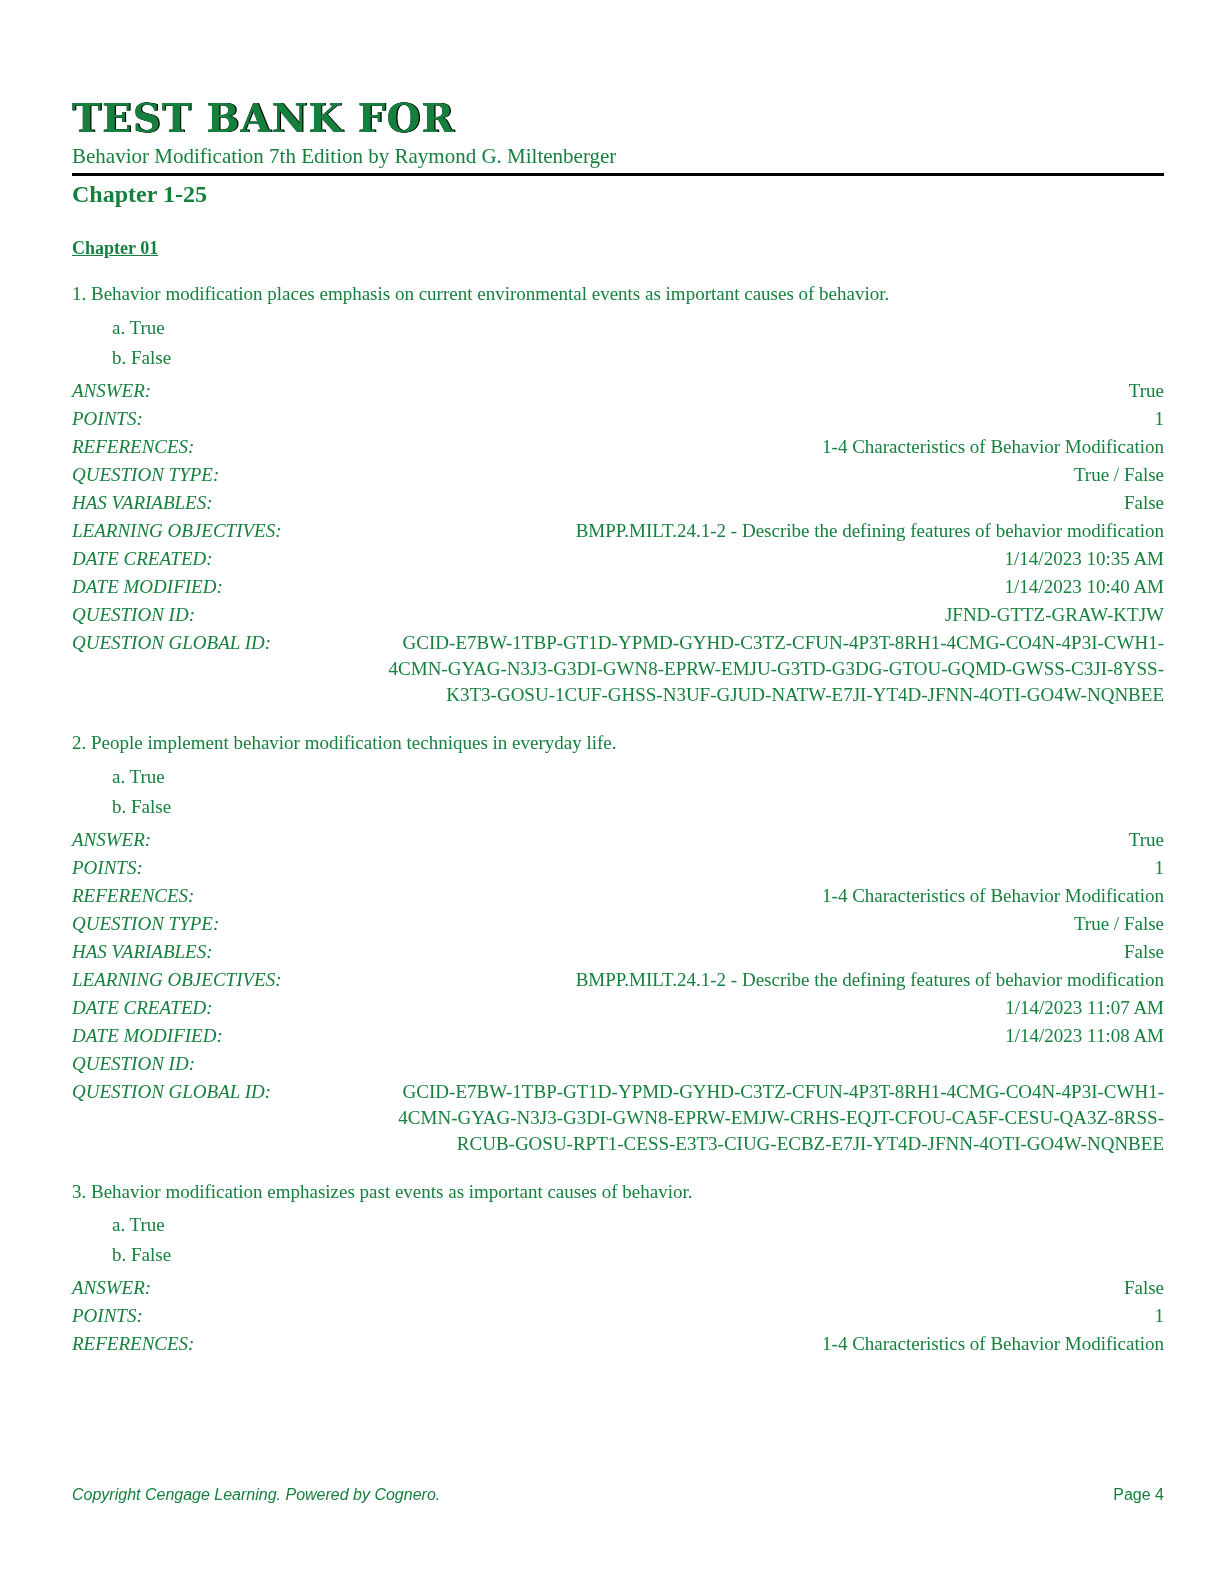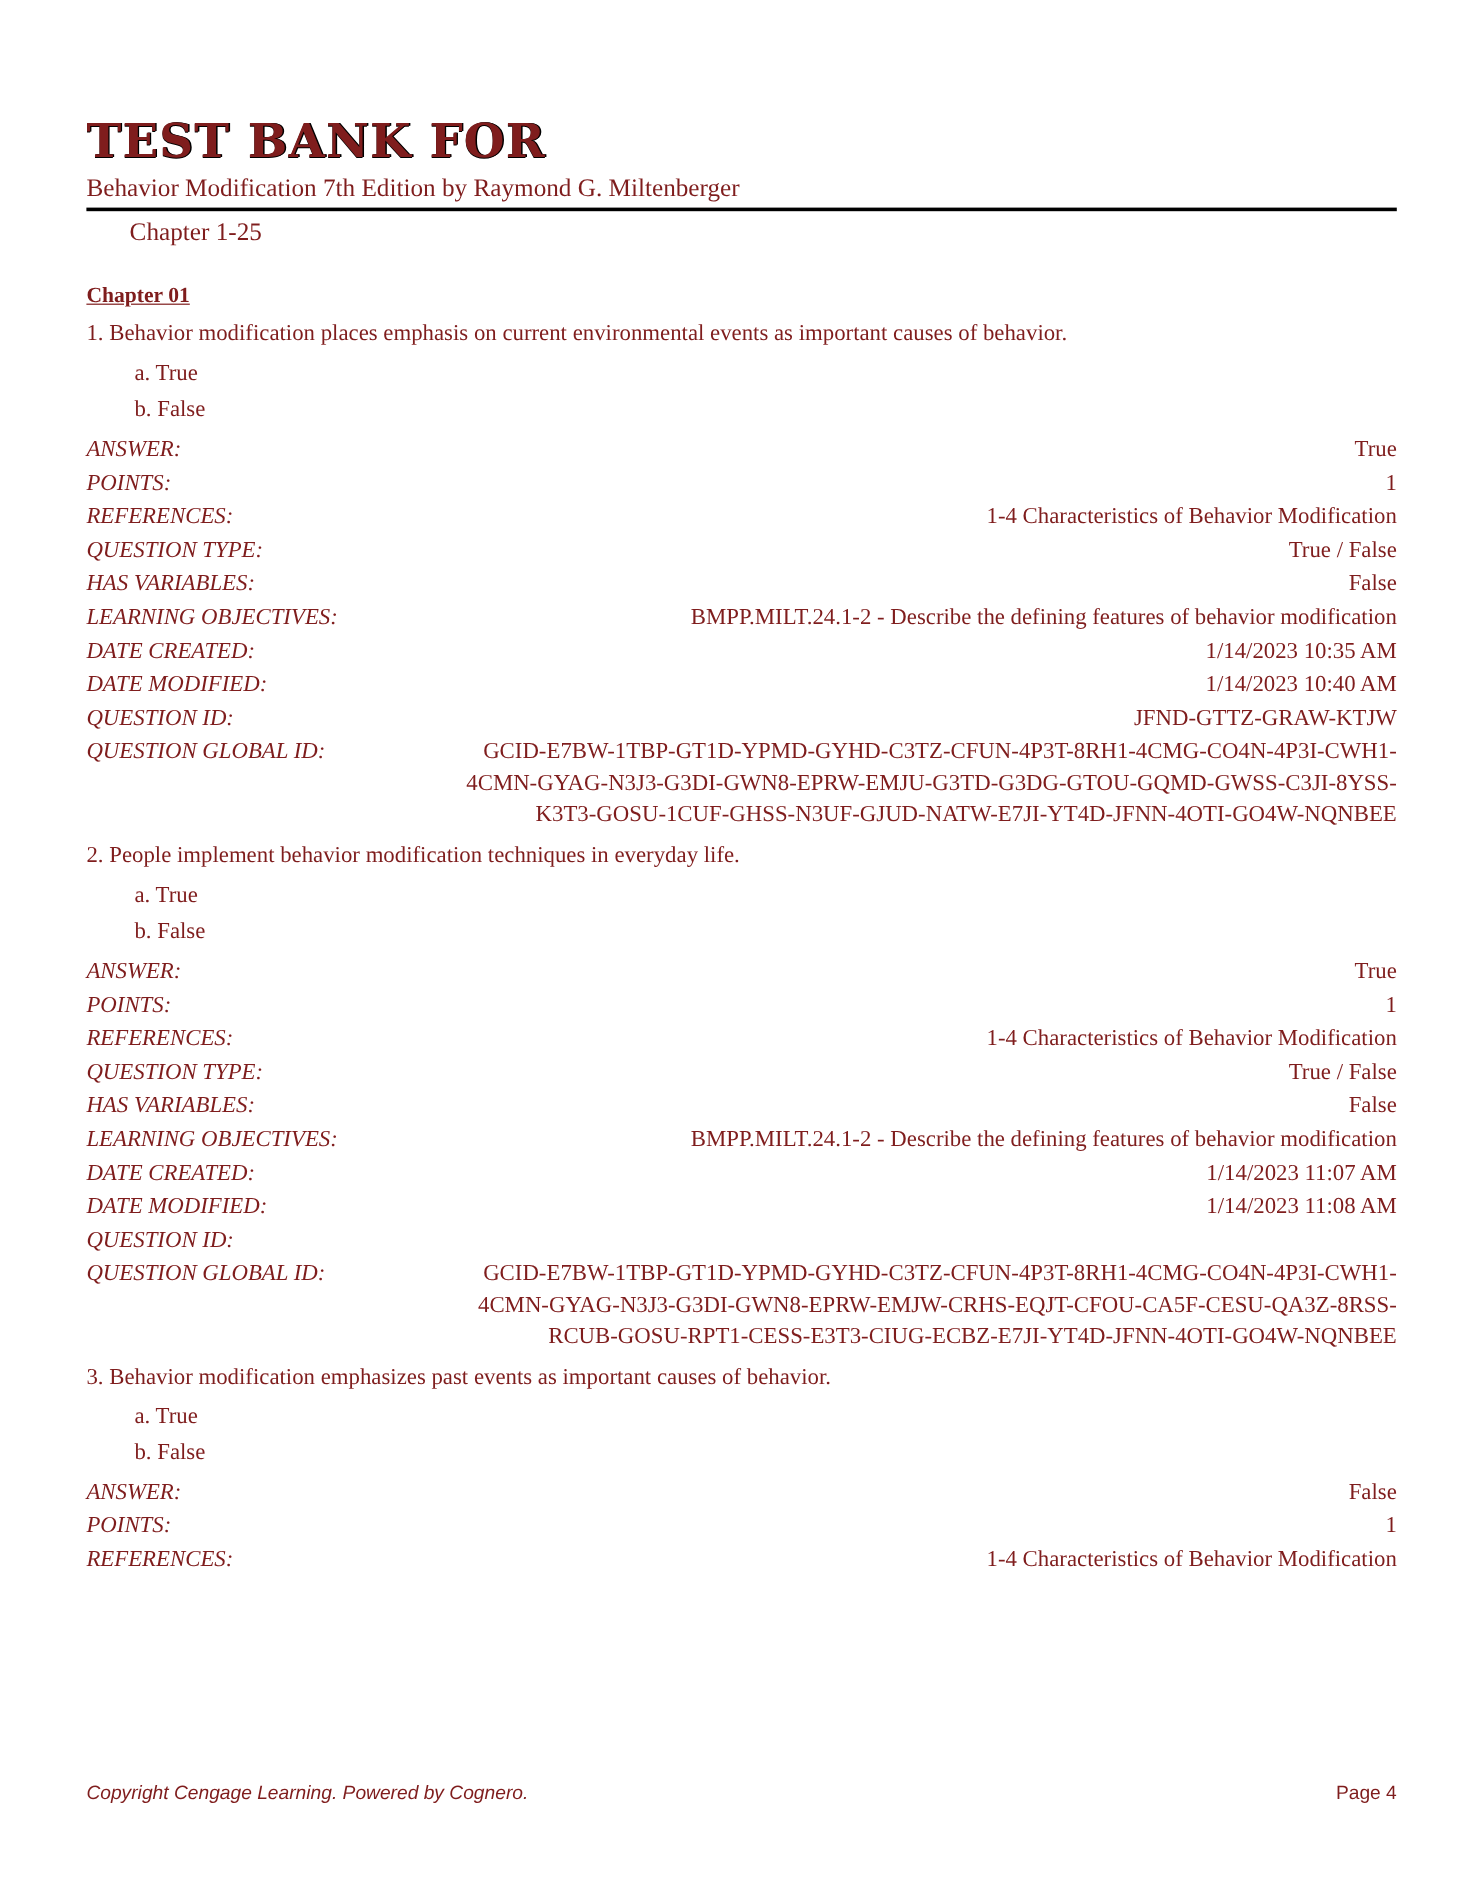"TEST BANK FOR" .page { color: #7f1d1d -> #15803d }
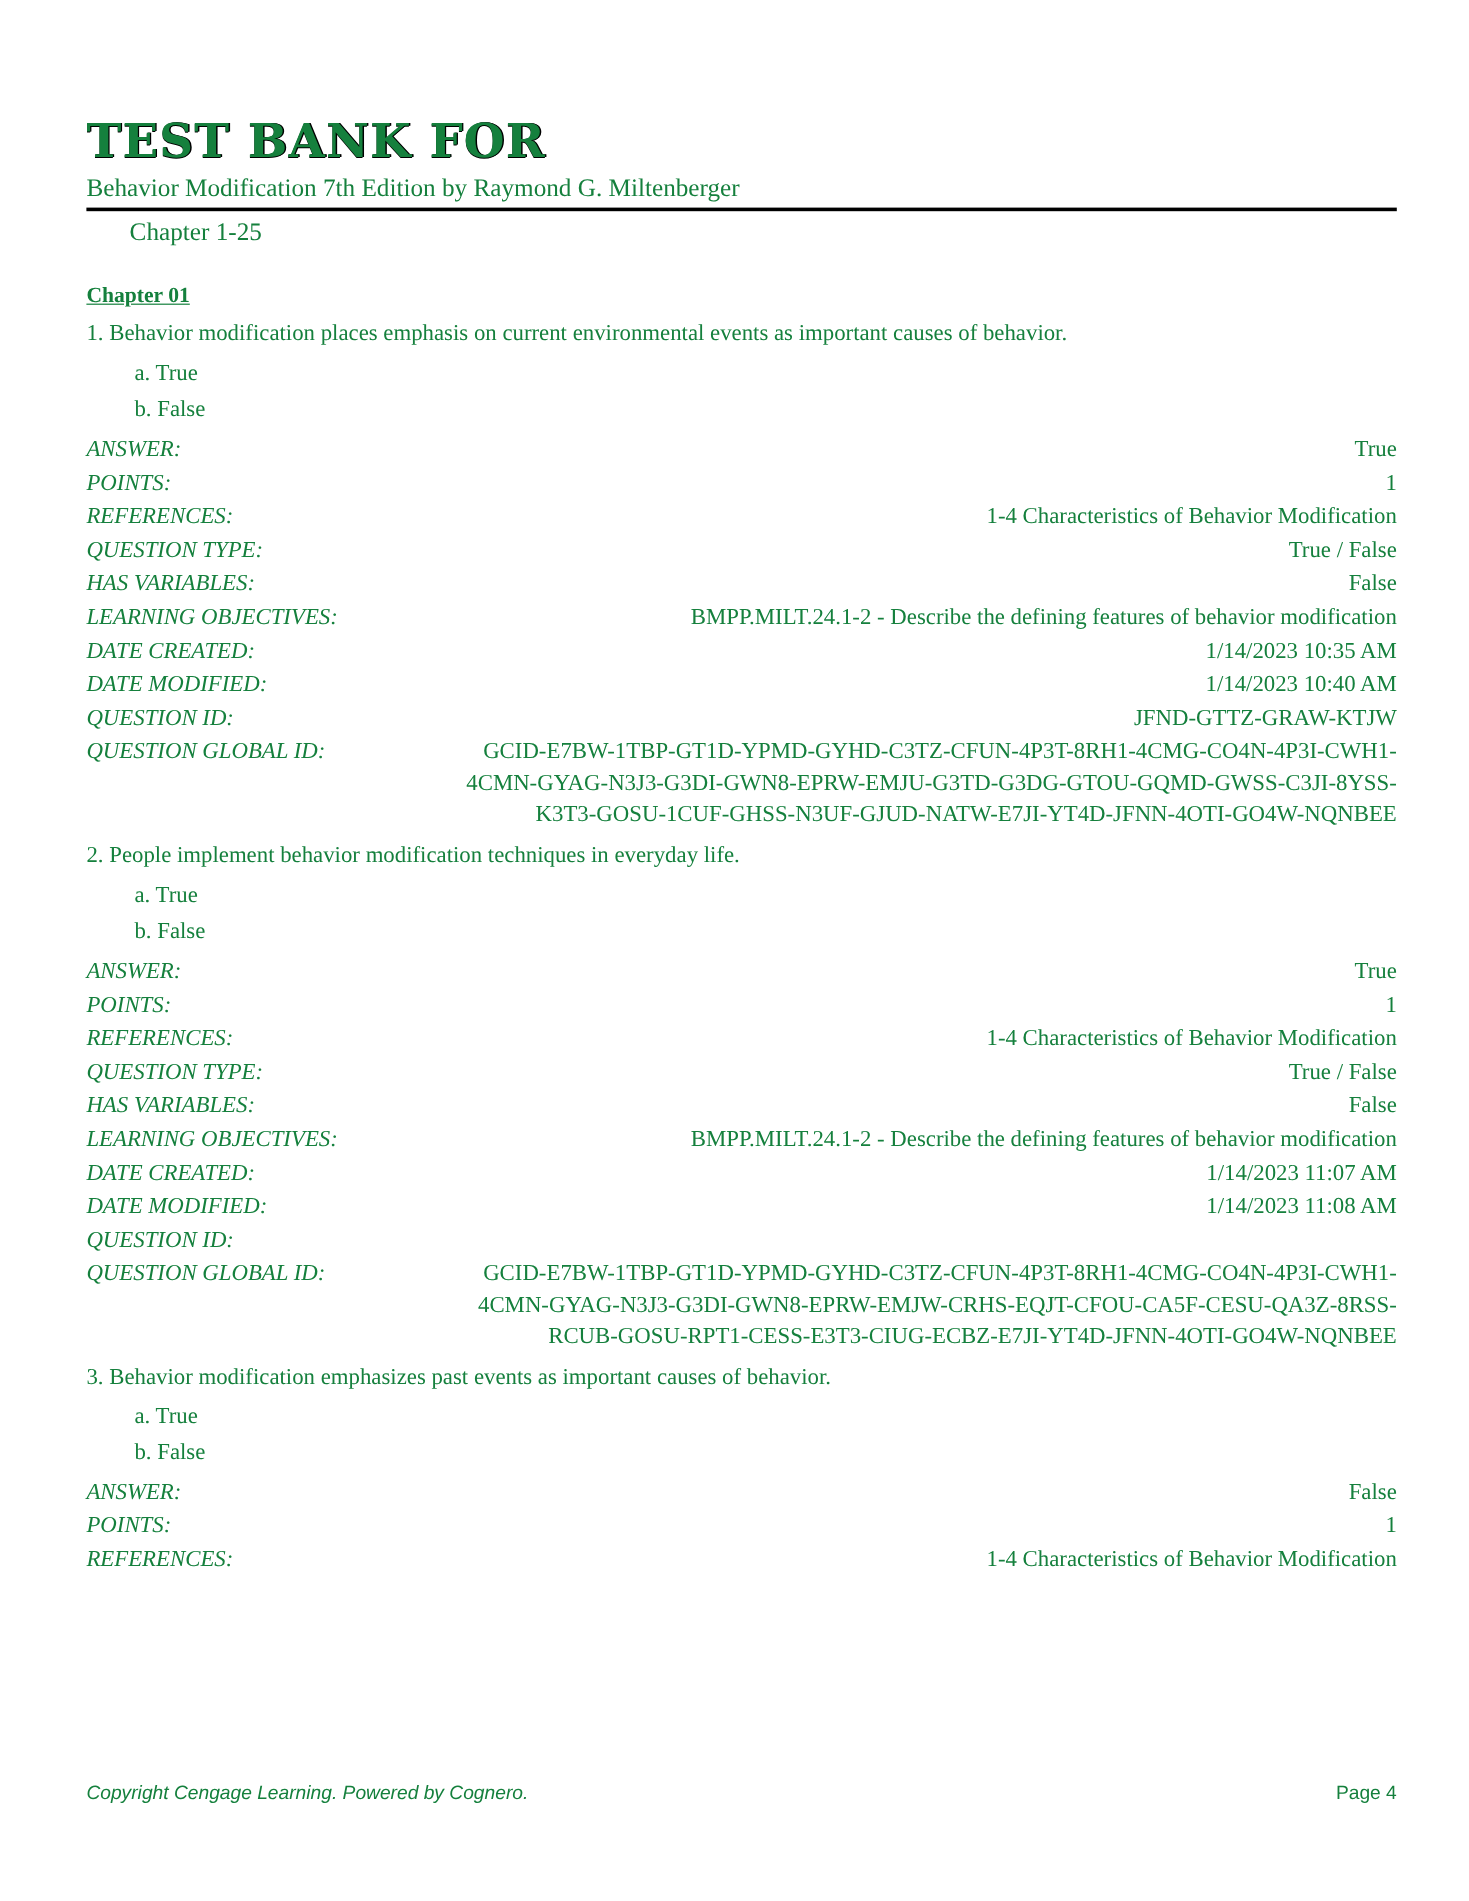"Chapter 1-25" .chapter-range { font-size: 21px -> 24px; font-weight: normal -> bold; margin-left: 36px -> none }
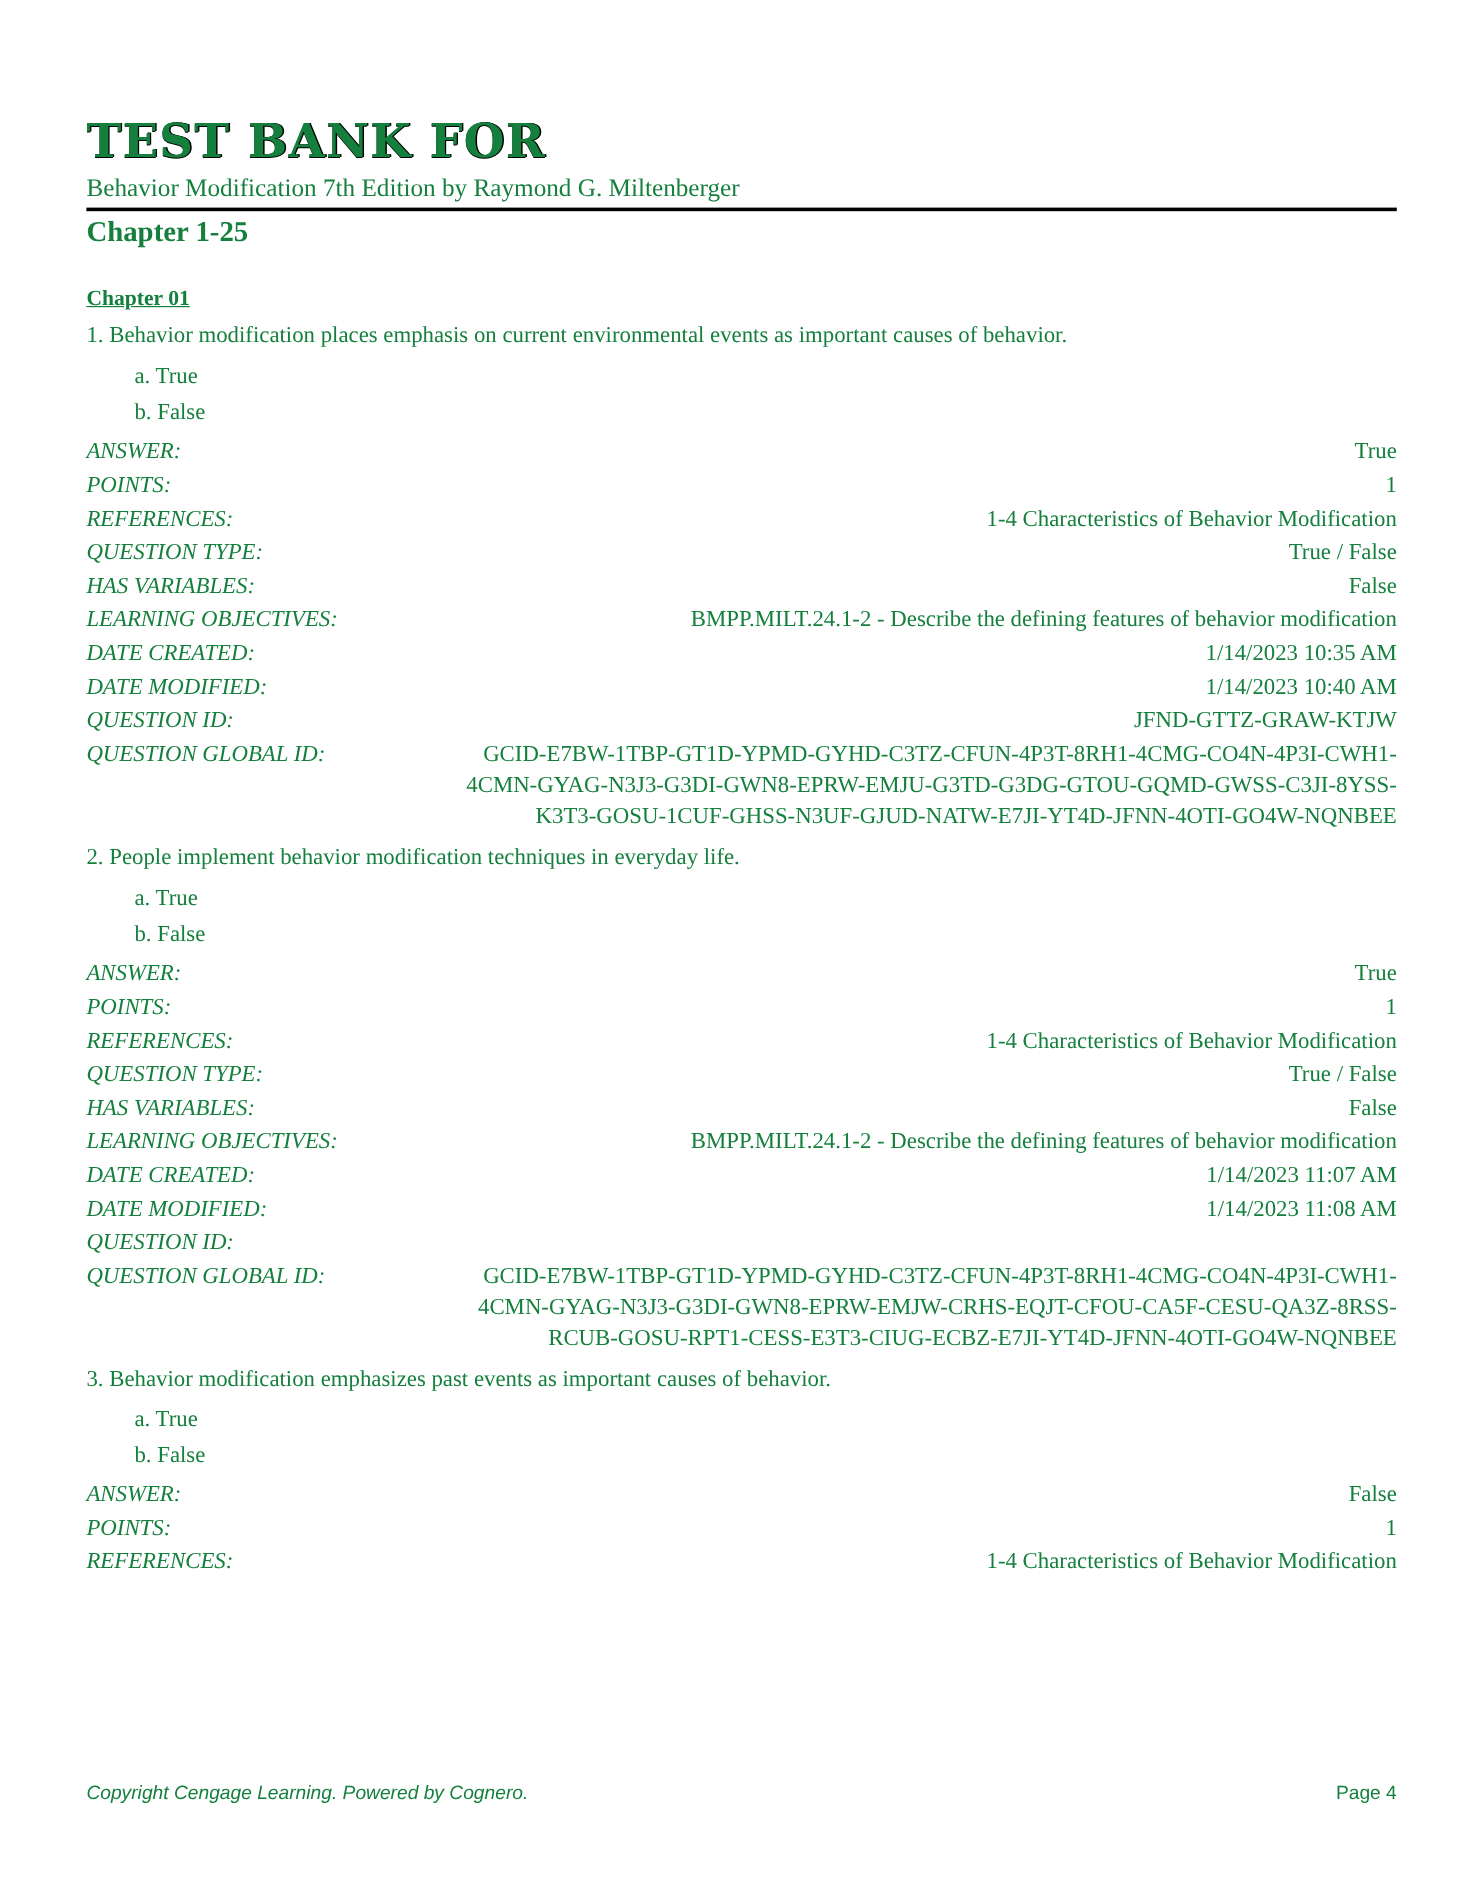"1. Behavior modification places emphasis" .question { margin-top: 9px -> 23px }
